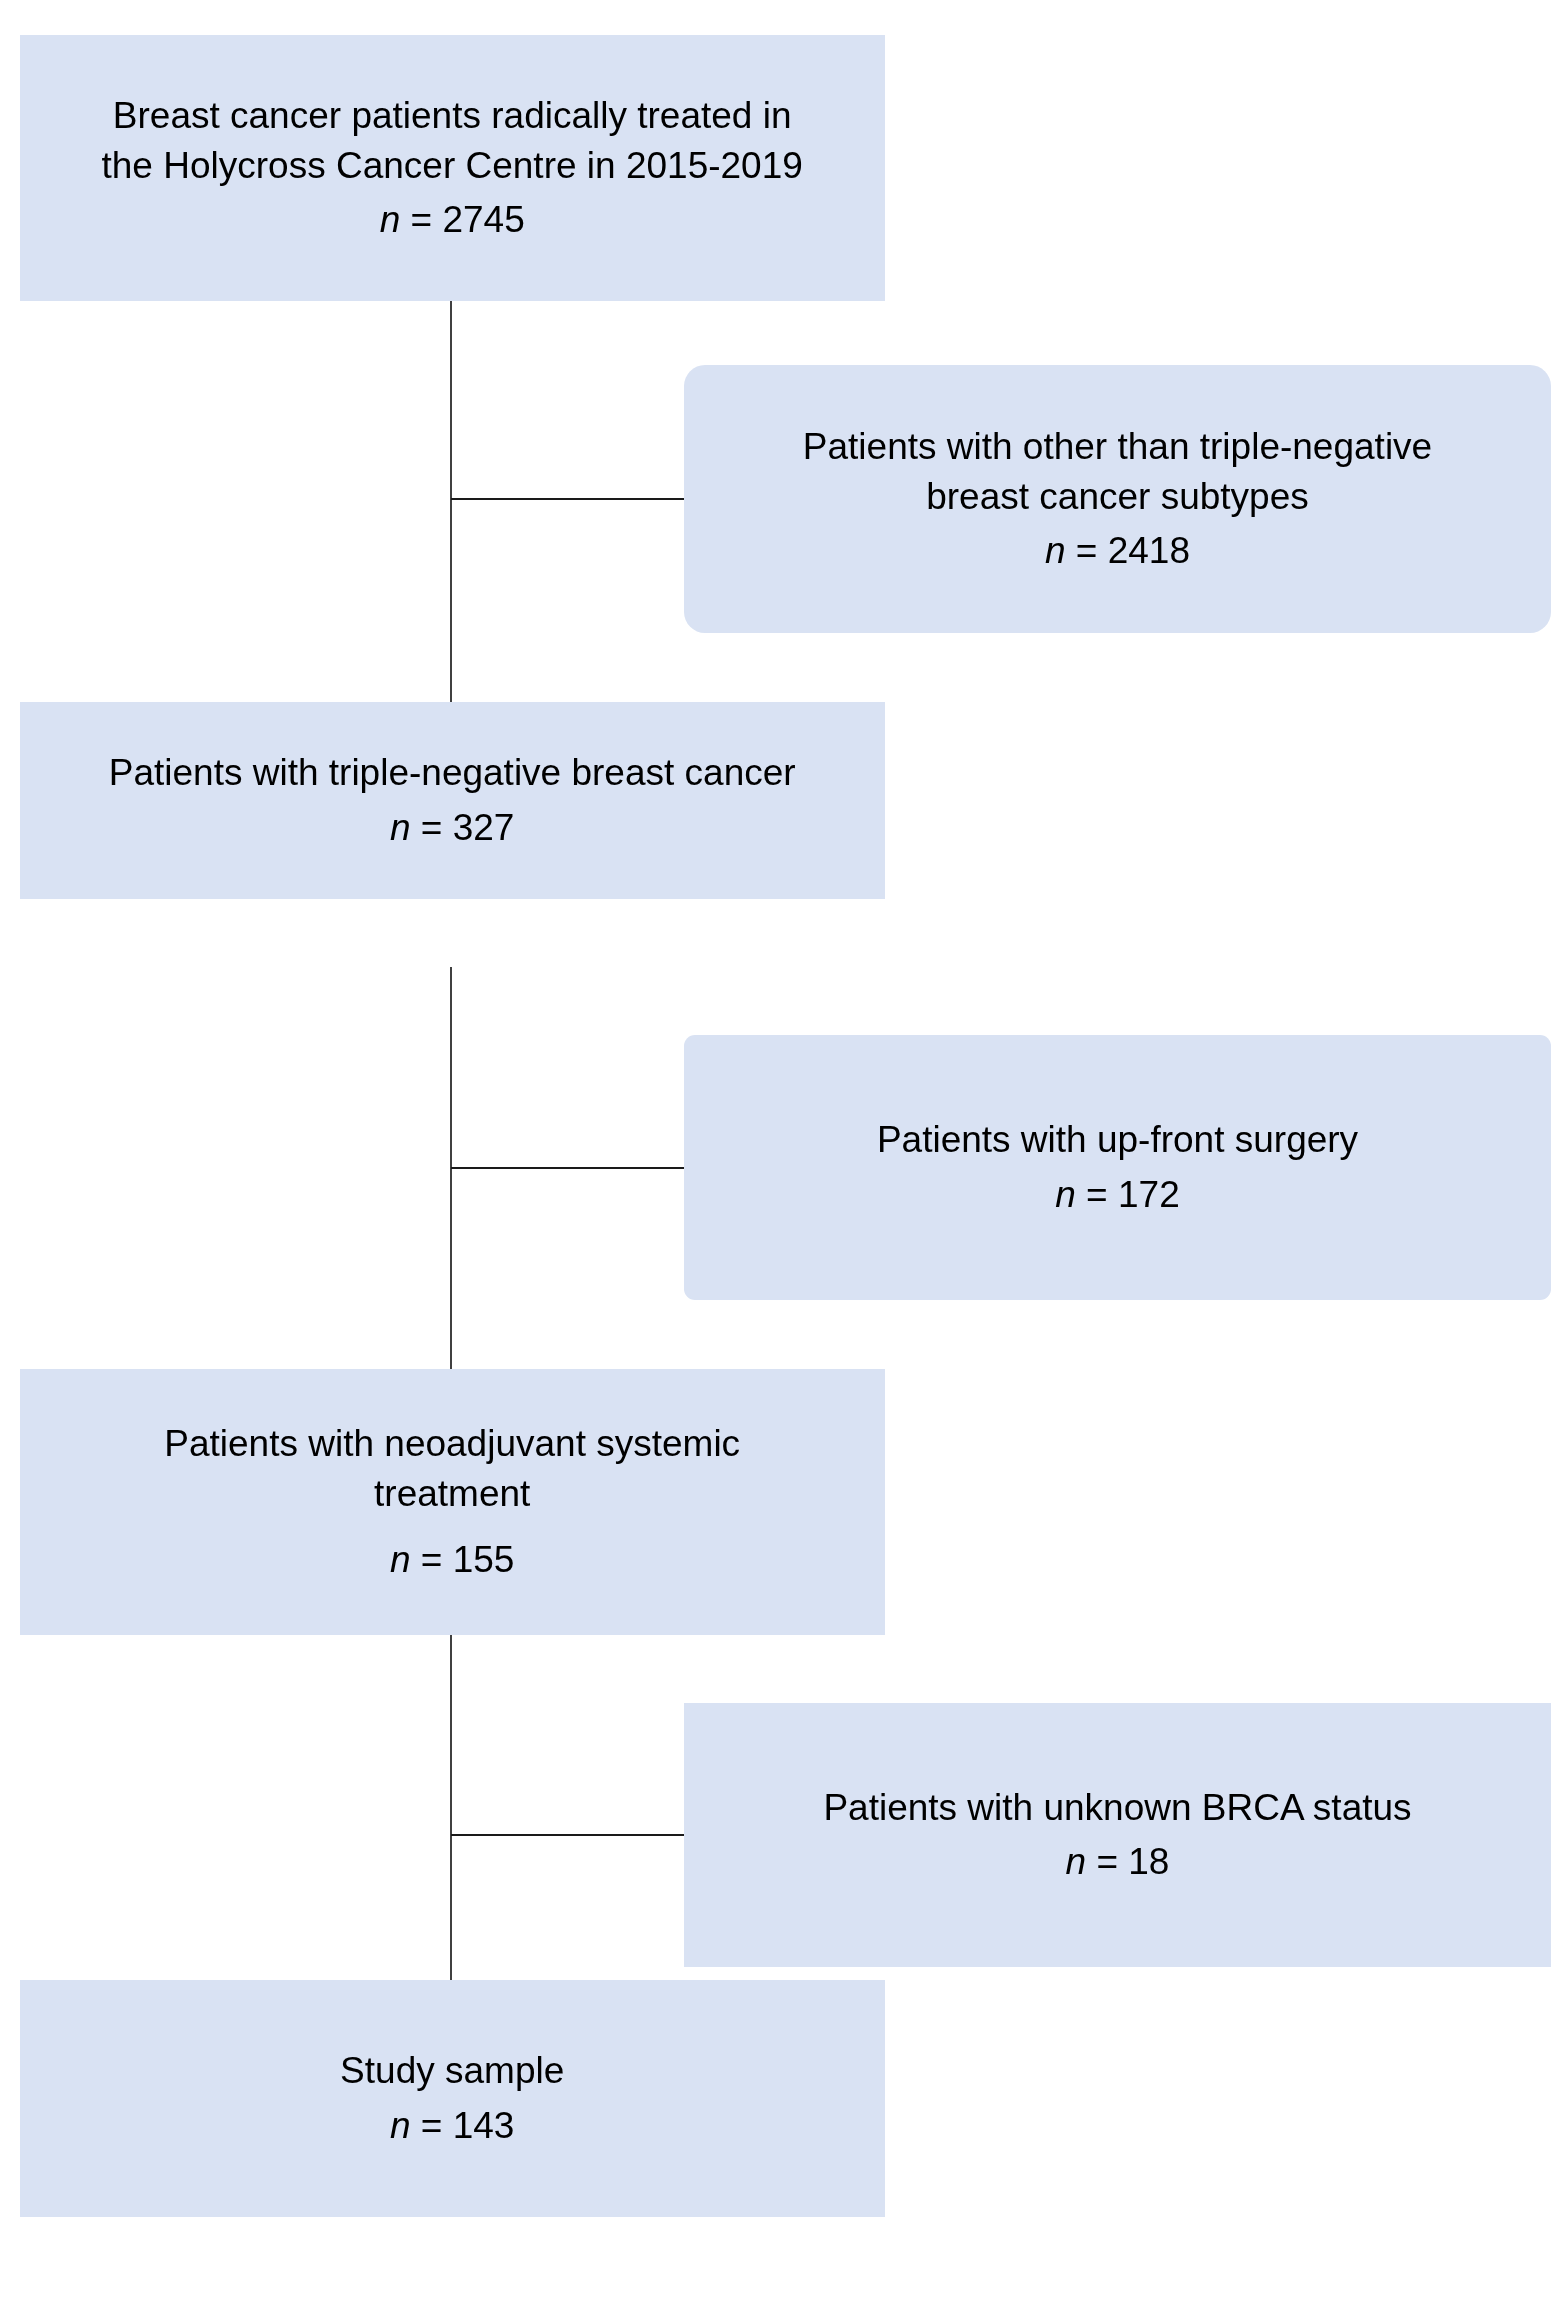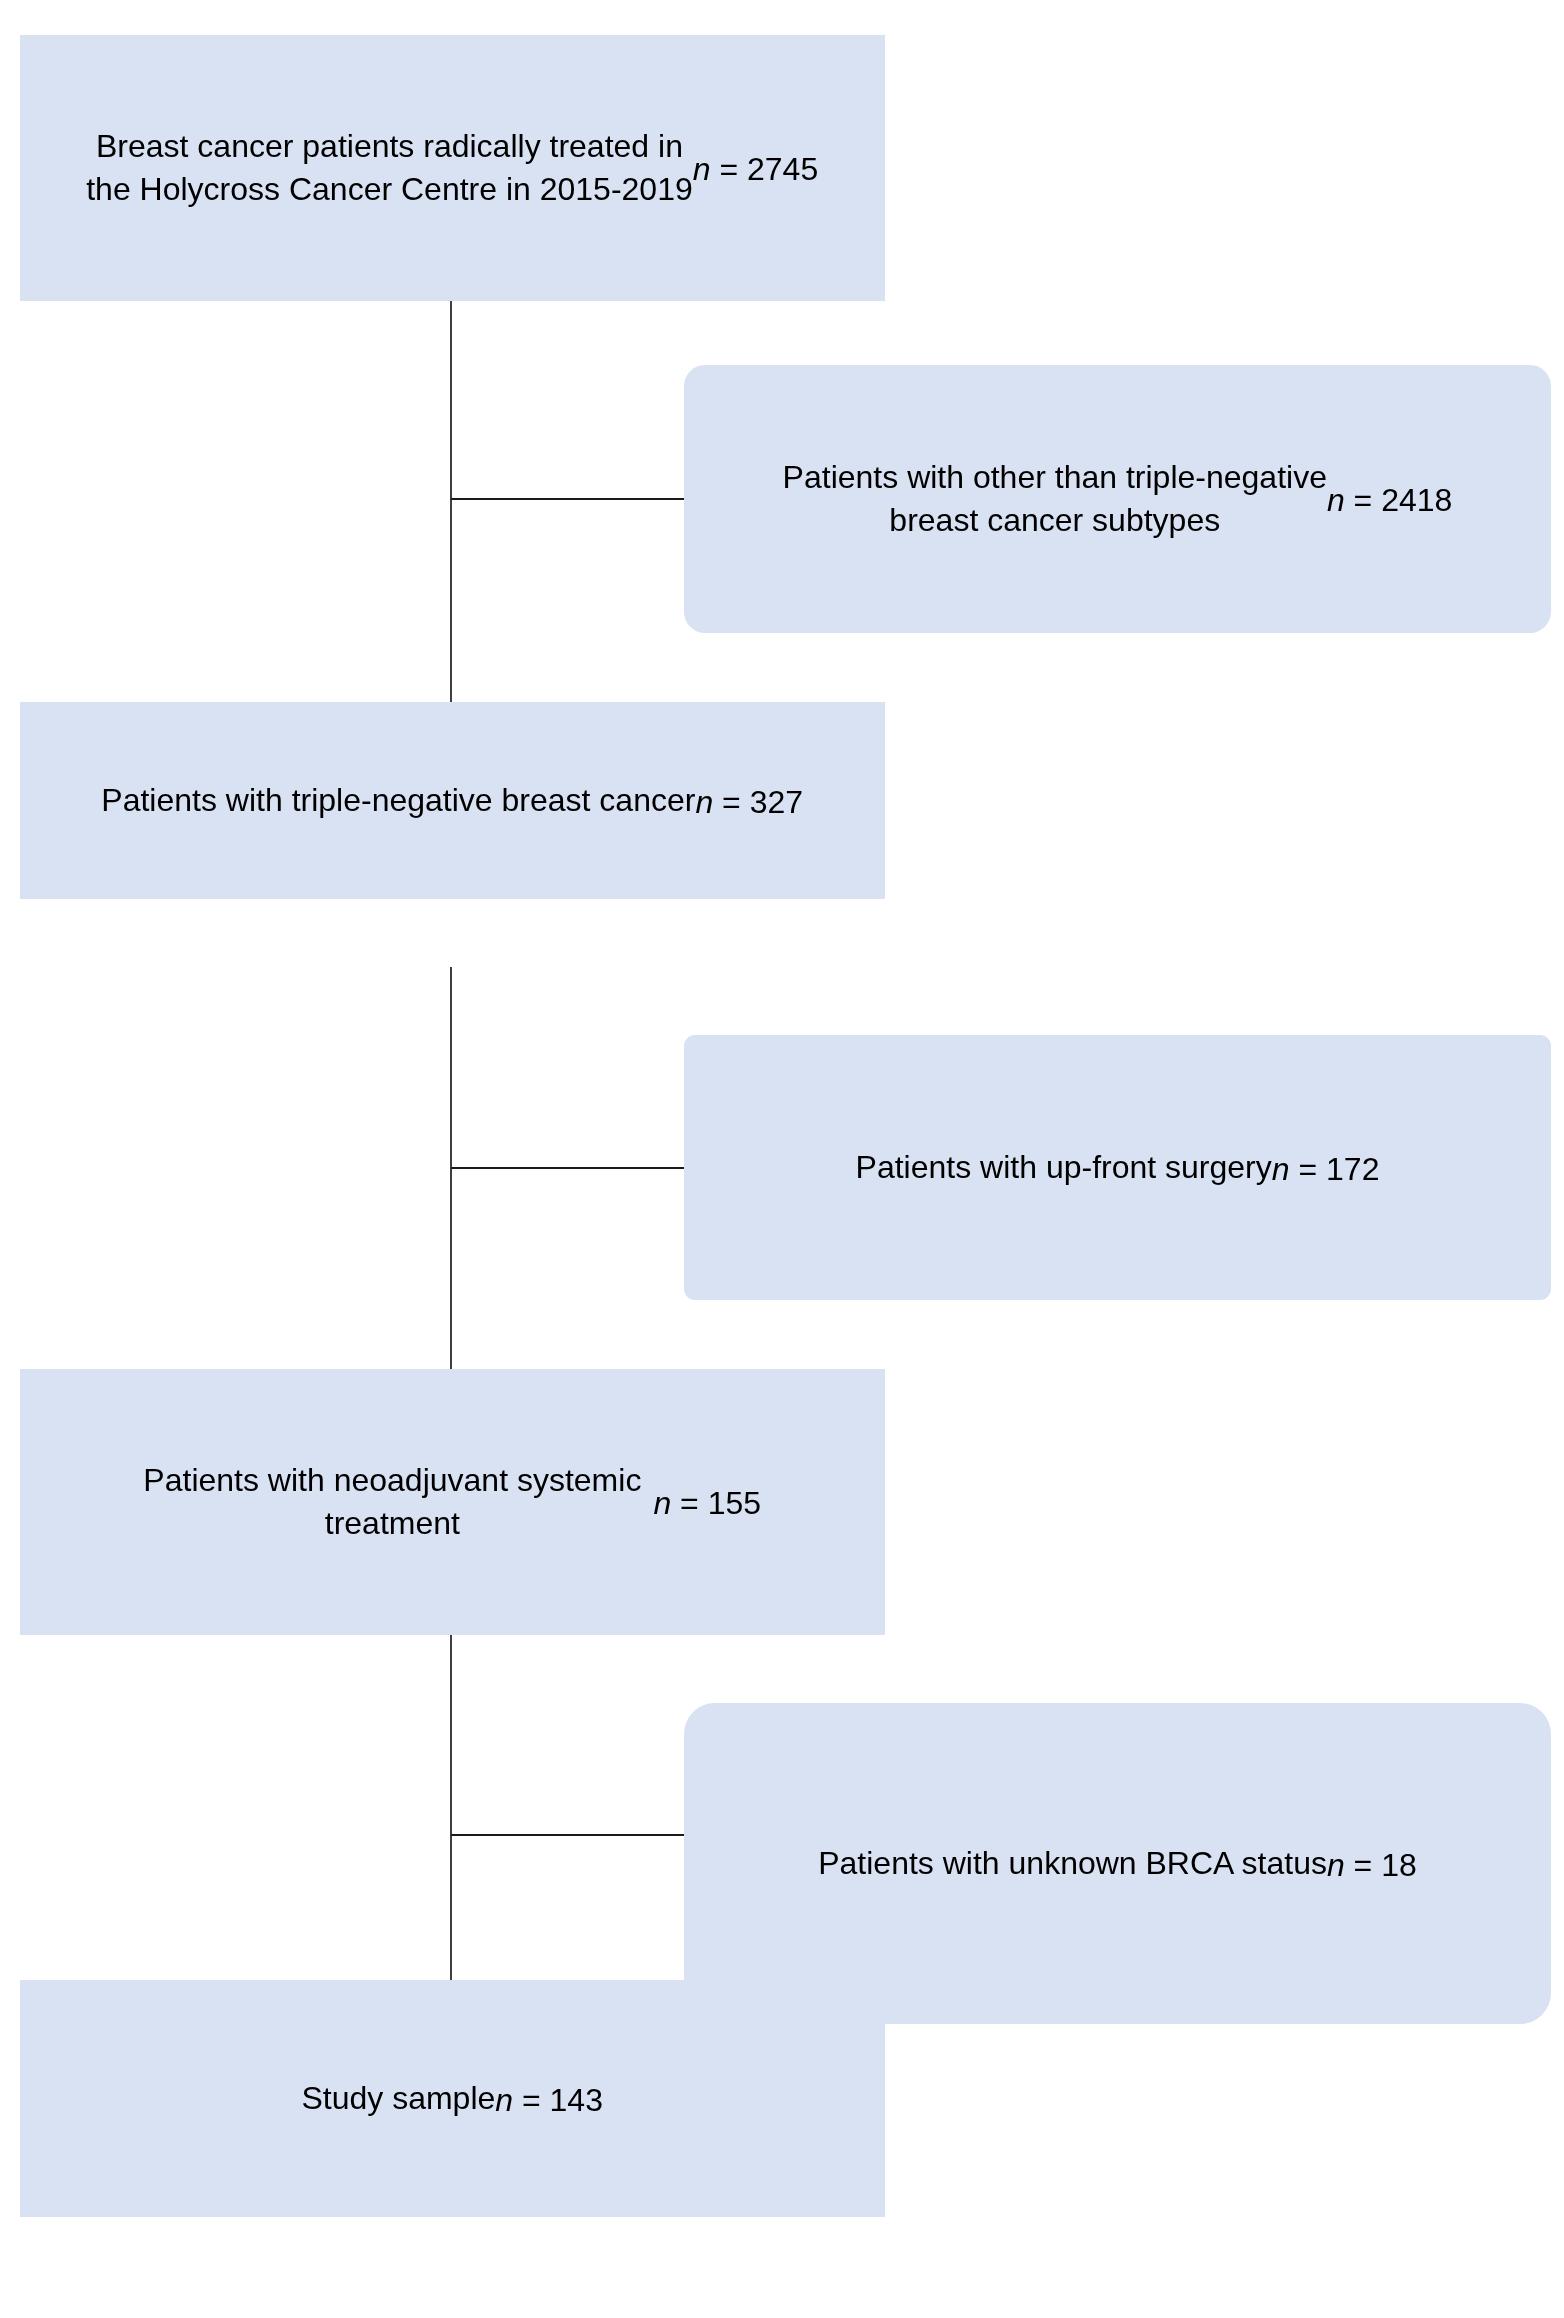"Breast cancer patients radically treated" .node { flex-direction: row -> column; font-size: 32px -> 37px }
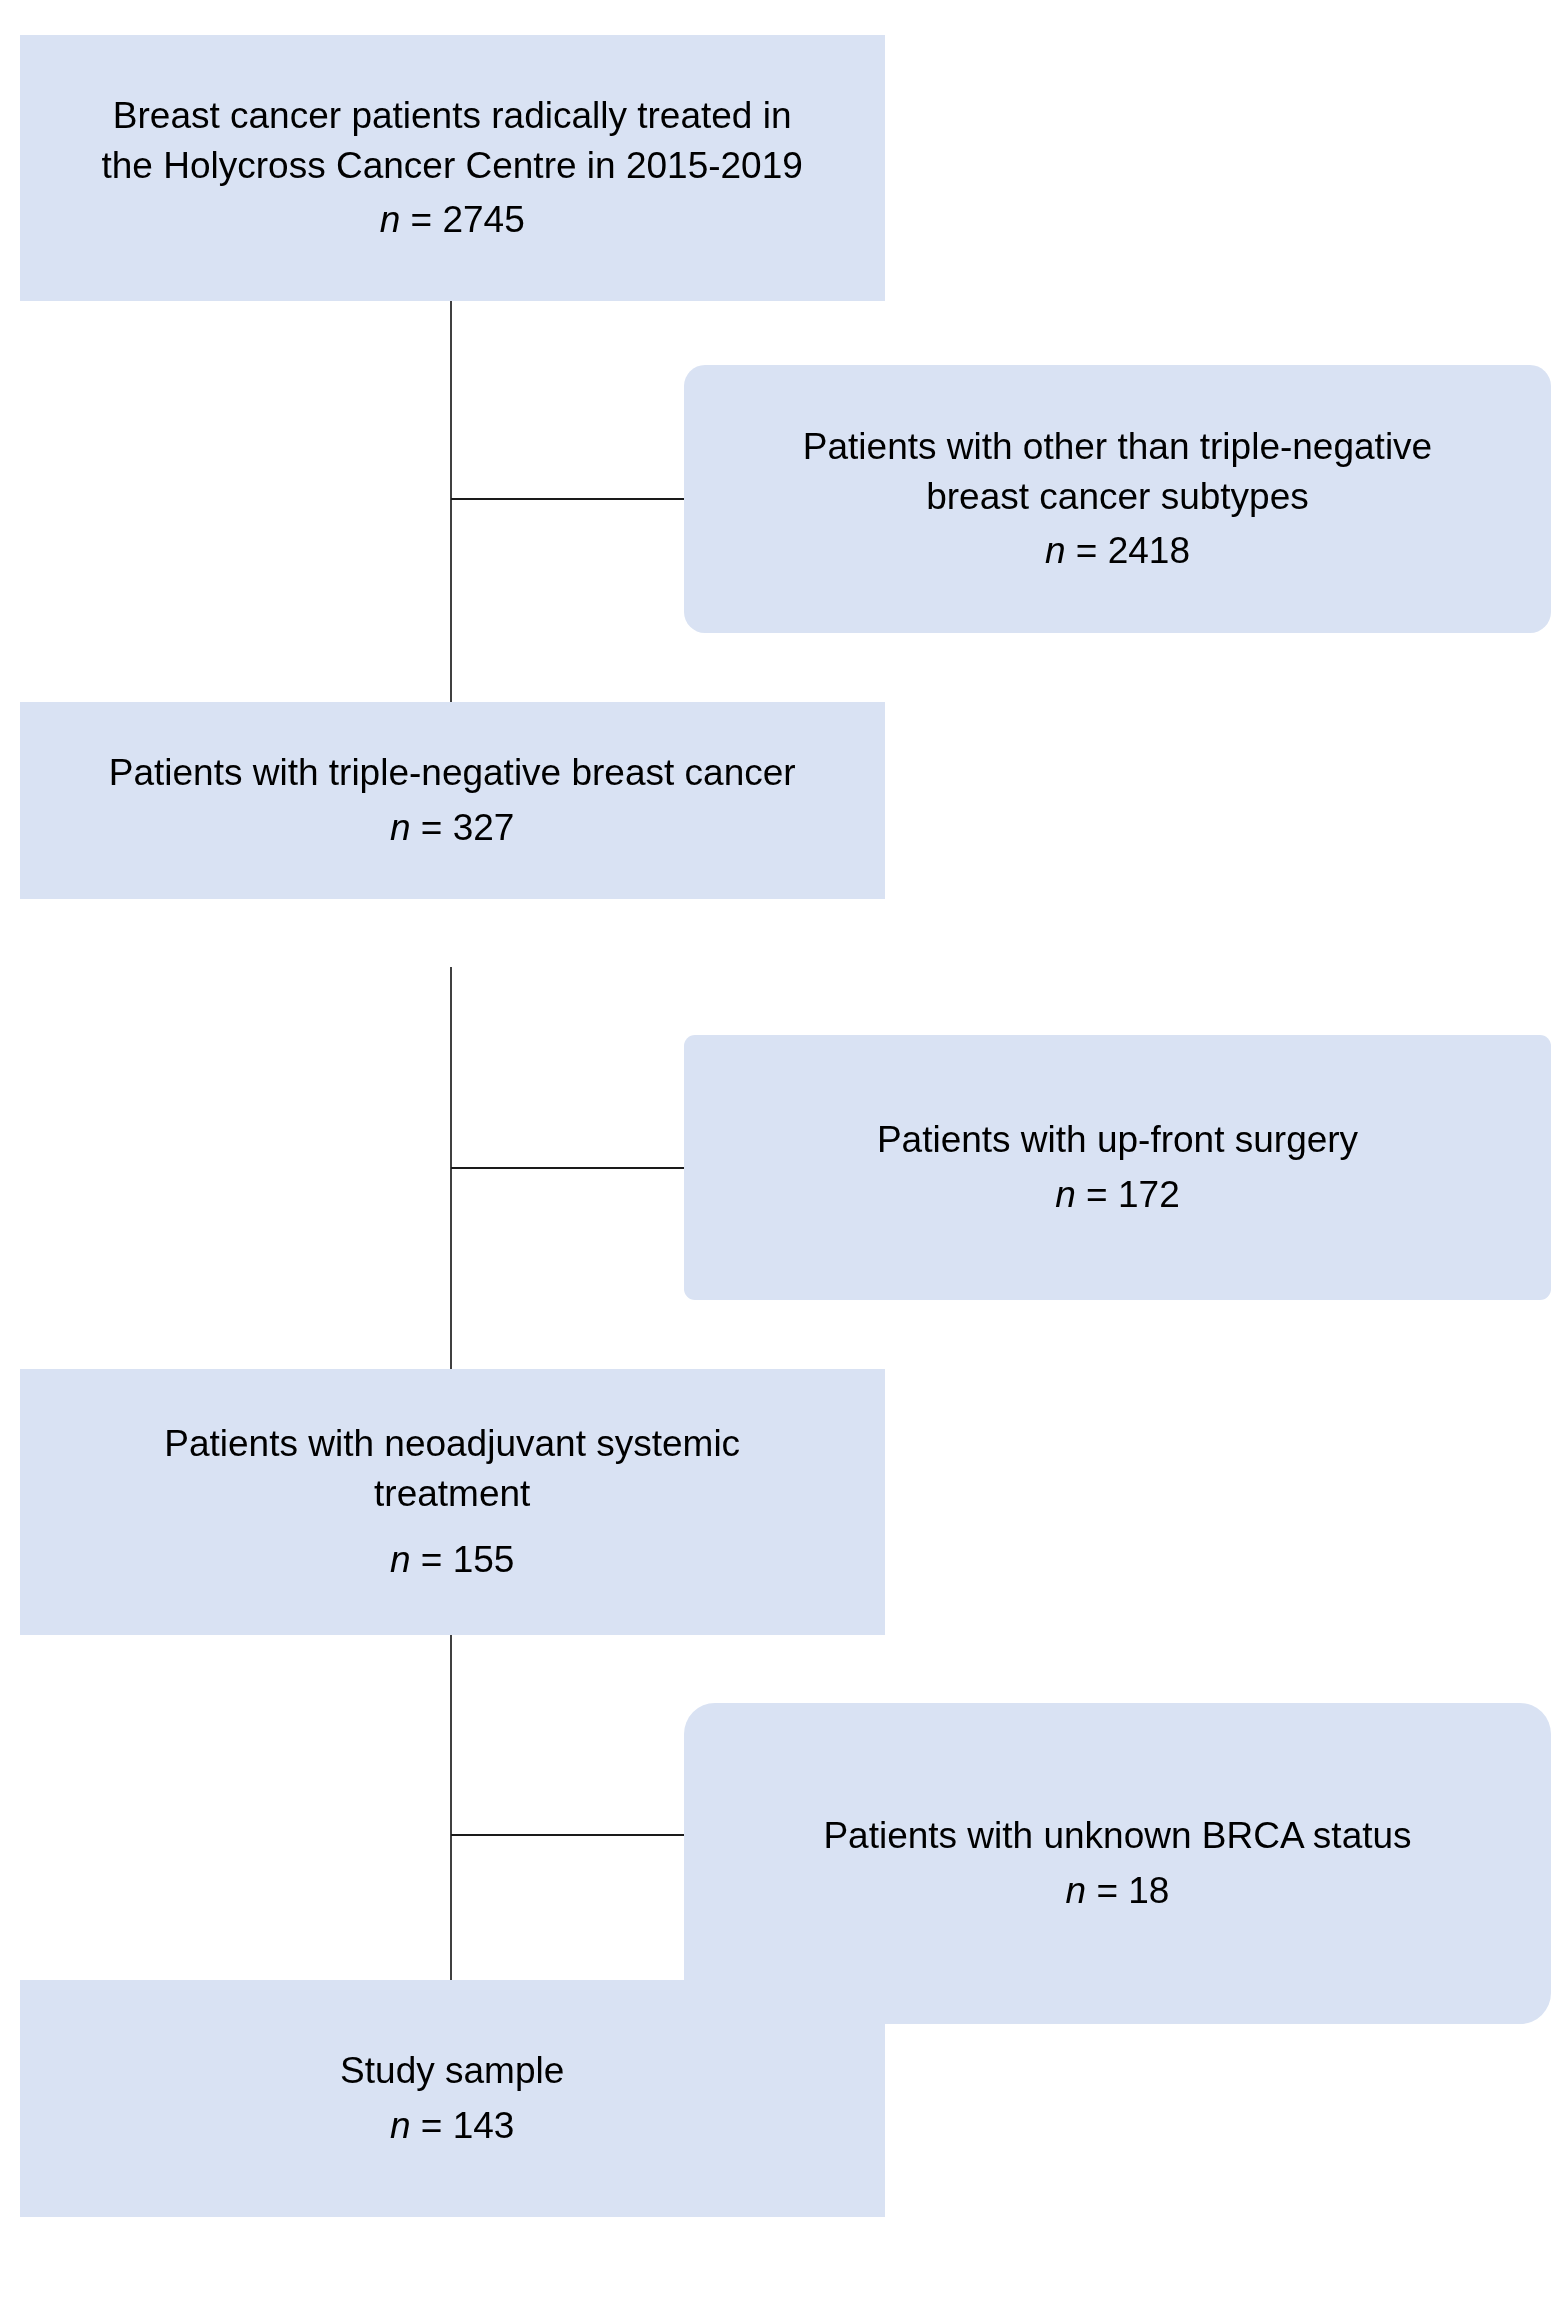"Patients with unknown BRCA status" #node-excluded-brca { border-radius: 31px -> none; height: 321px -> 264px }
